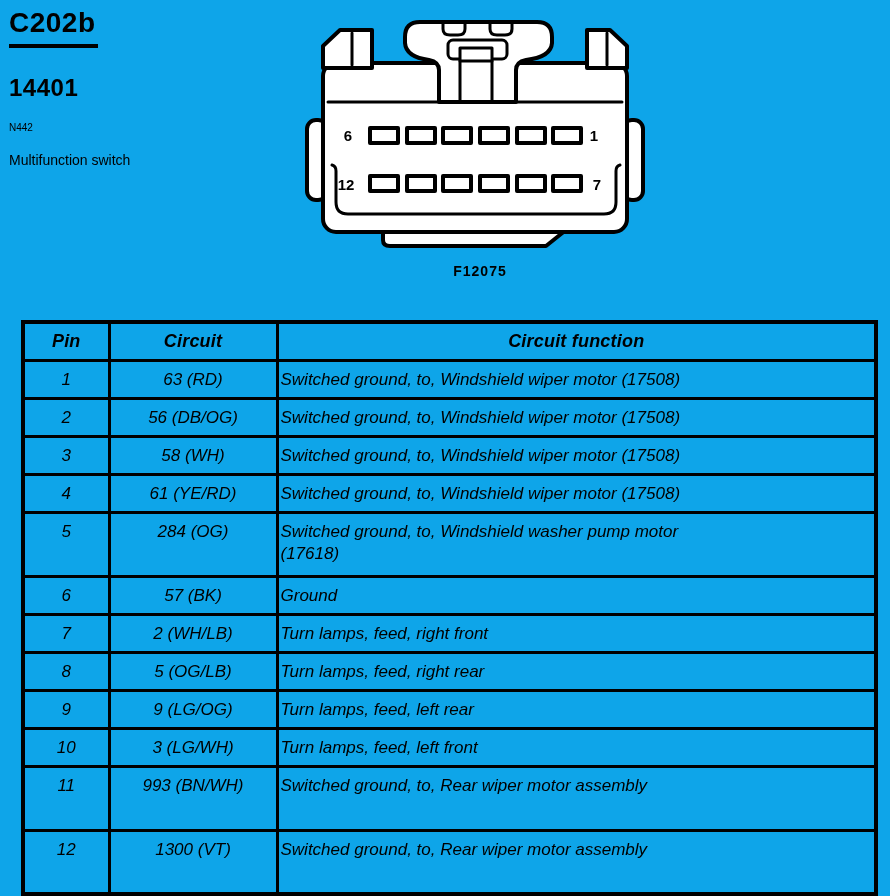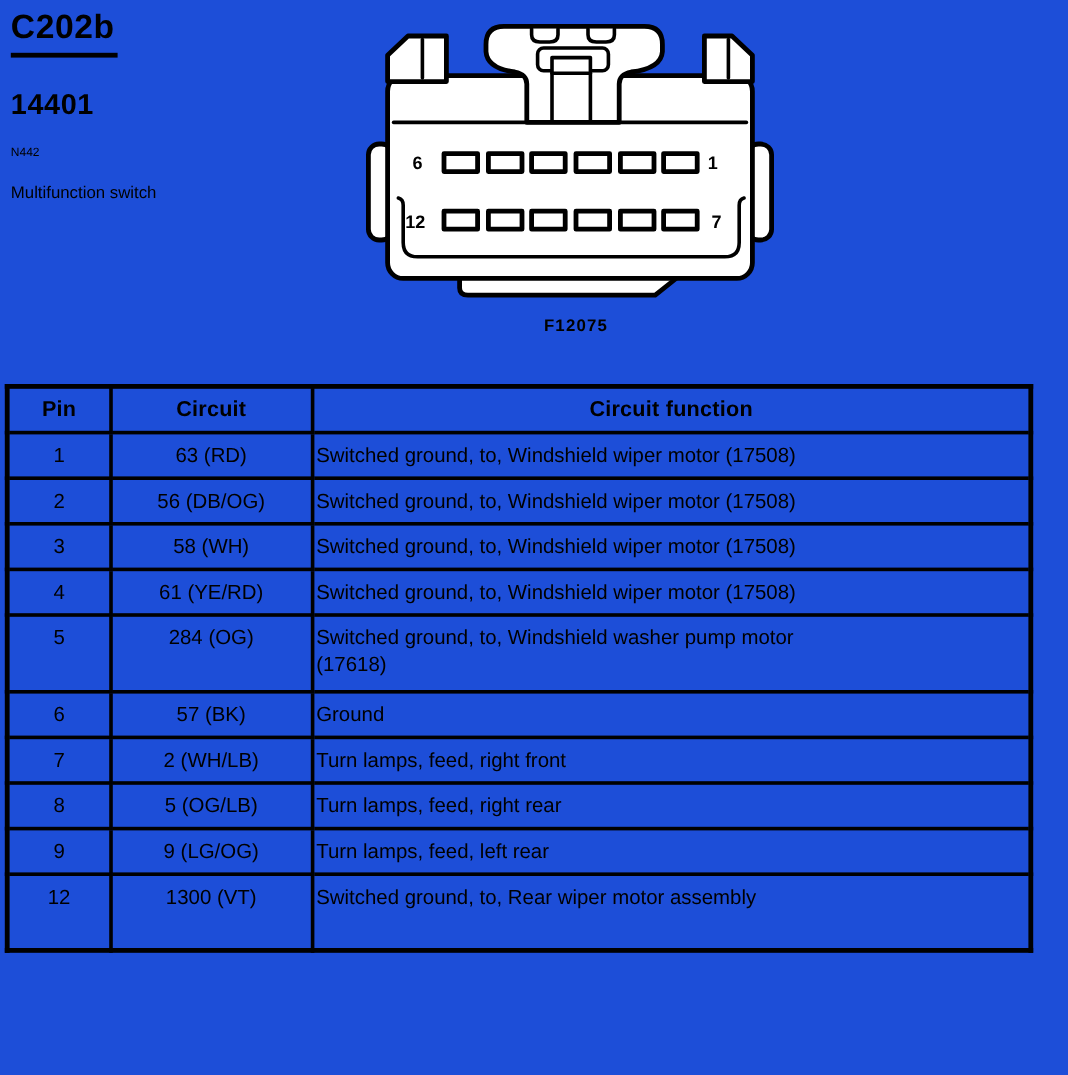"C202b" .page { background: #1d4ed8 -> #0ea5e9 }
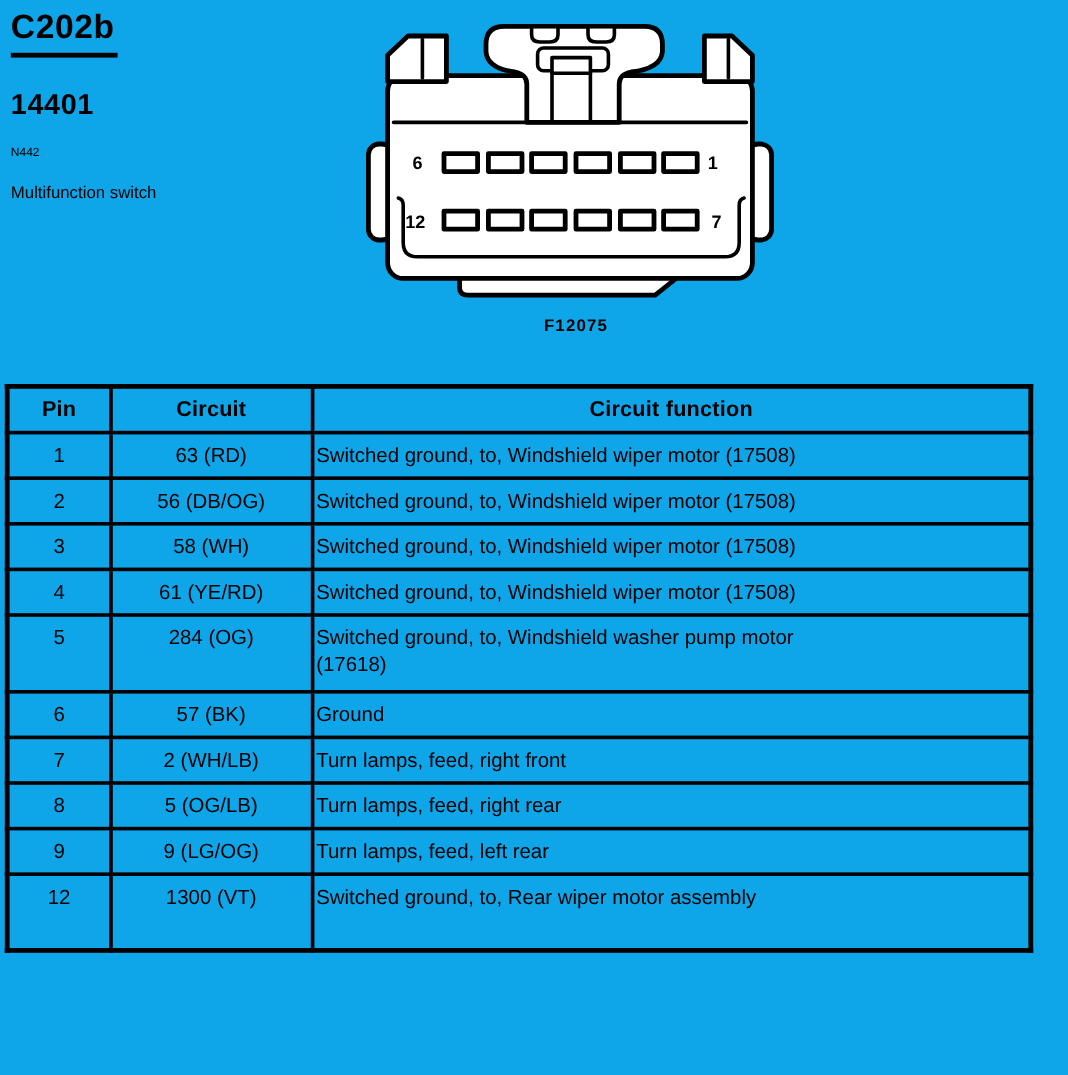"Pin" table.pinout { font-style: none -> italic; left: 4px -> 21px }
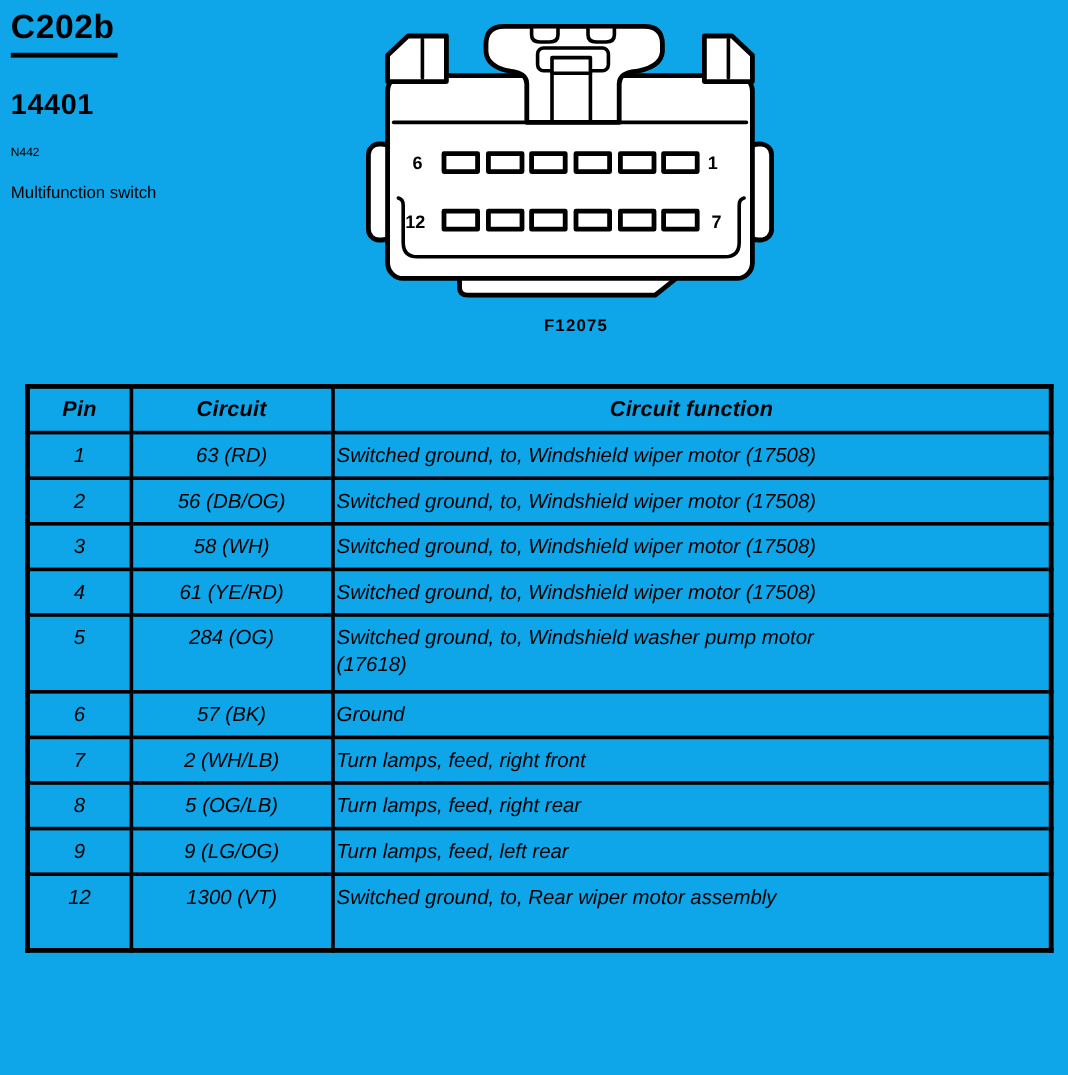"10" tr { html: none -> <tr> <td>10</td> <td>3 (LG/WH)</td> <td>Turn lamps, feed, left front</td> </tr> }
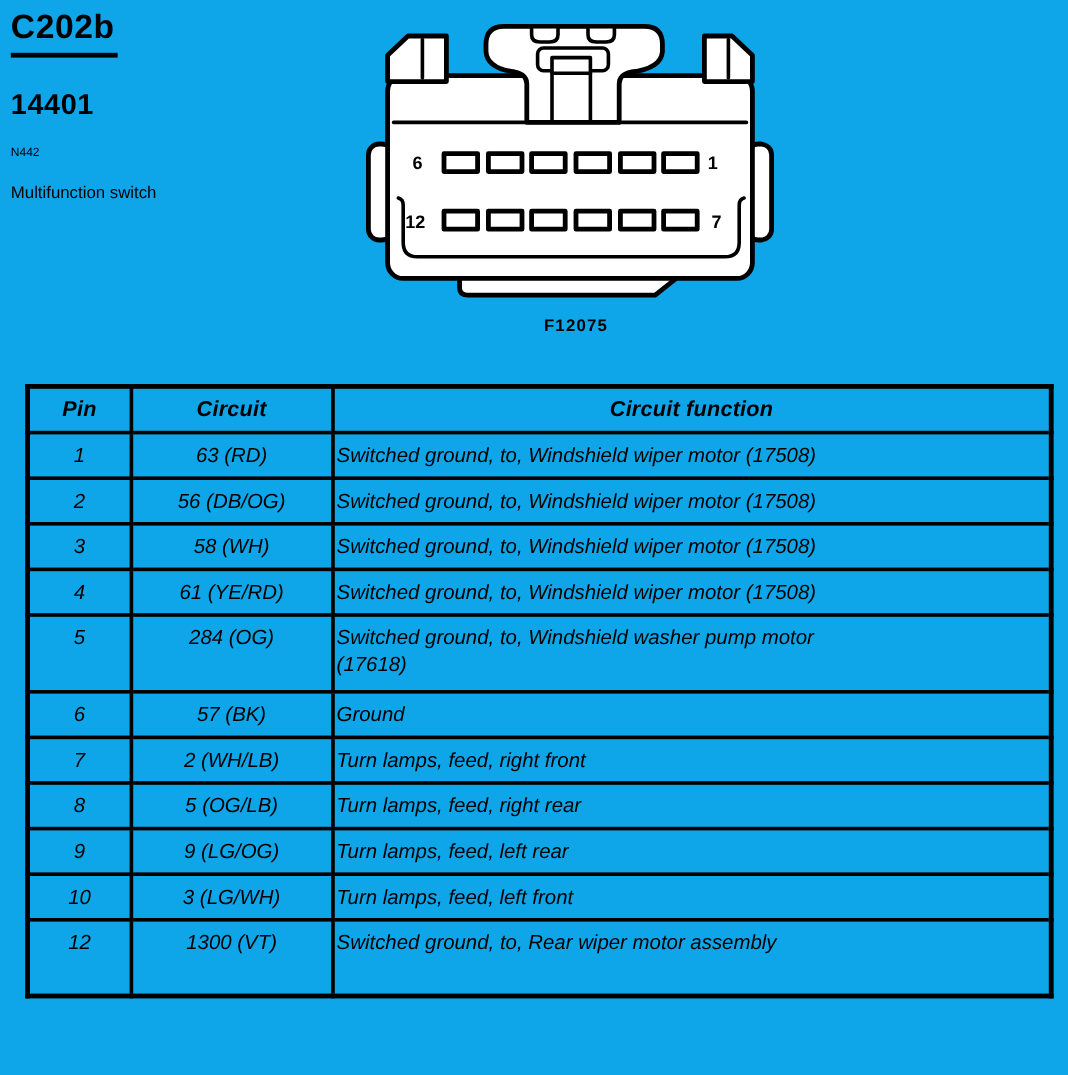"11" tr.tall { html: none -> <tr> <td>11</td> <td>993 (BN/WH)</td> <td>Switched ground, to, Rear wiper motor assembly</td> </tr> }
